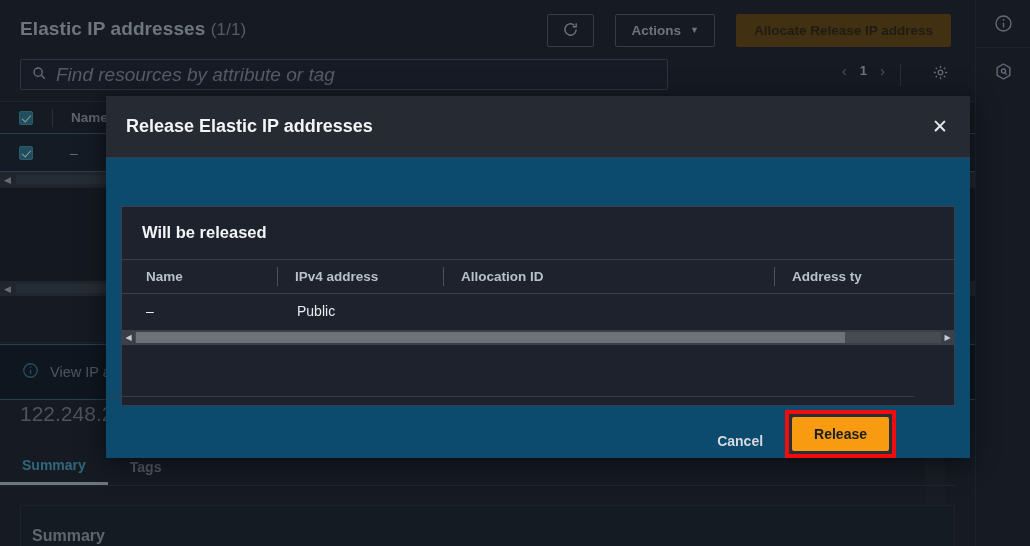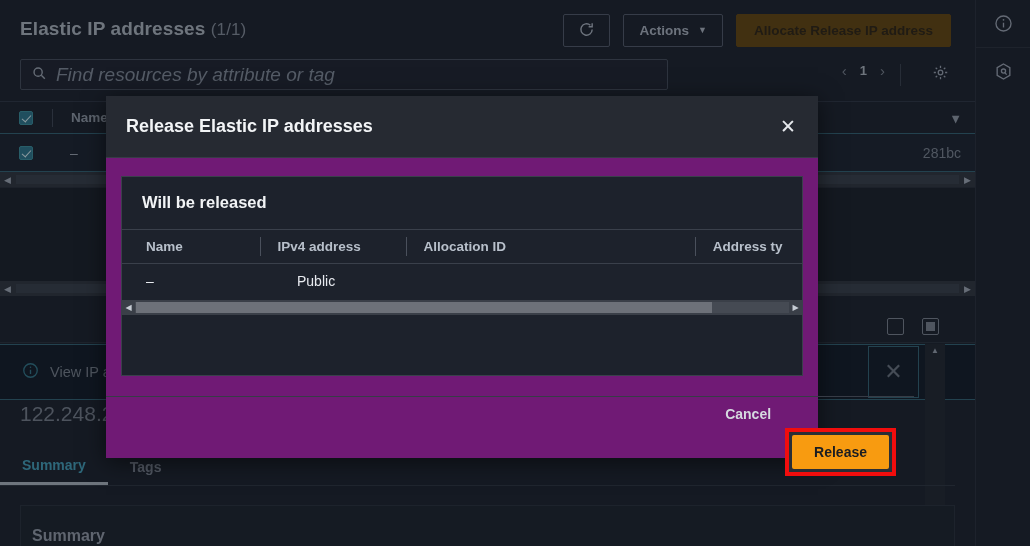"Actions" .hdr-btns { gap: 13px -> 21px }
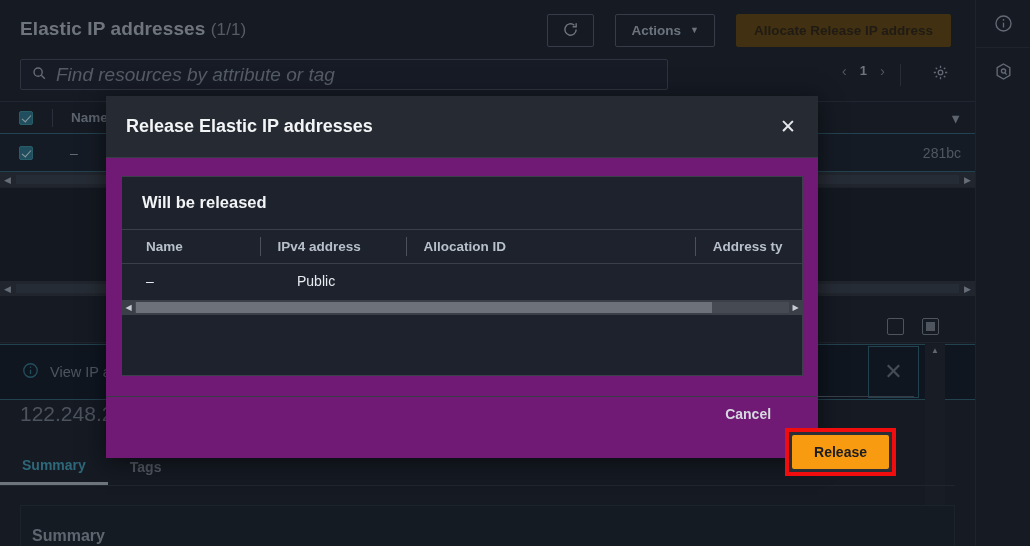"Release Elastic IP addresses" .modal { background: #701a75 -> #0c4a6e; width: 712px -> 864px }
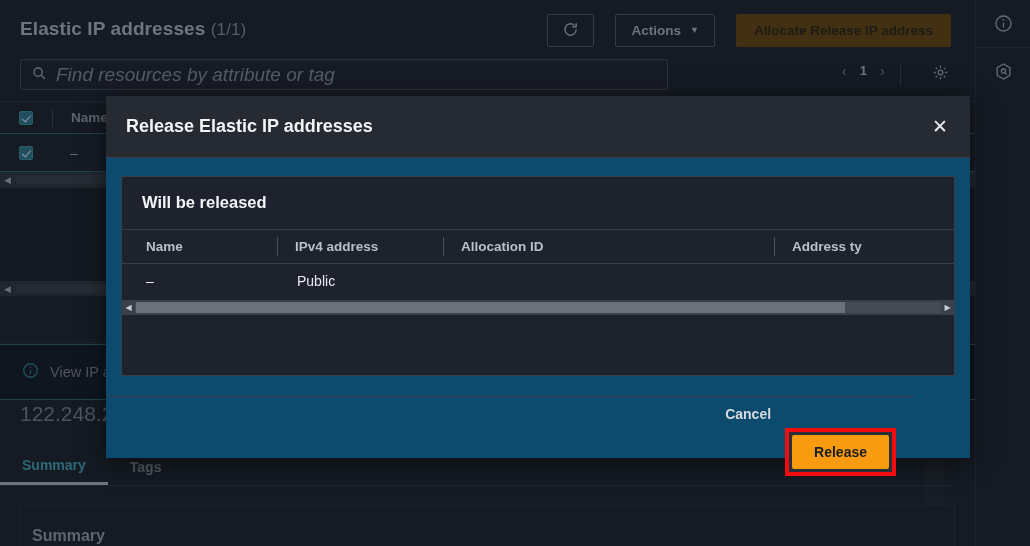"Will be released" .alert-box { margin-top: none -> 30px }
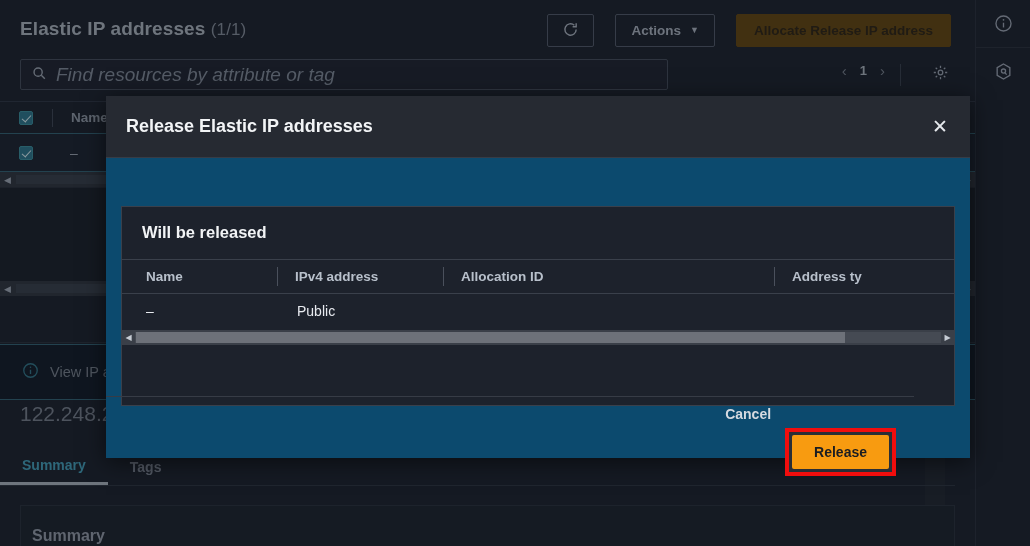"Cancel" .modal-footer { align-items: flex-start -> flex-end; gap: none -> 8px }
